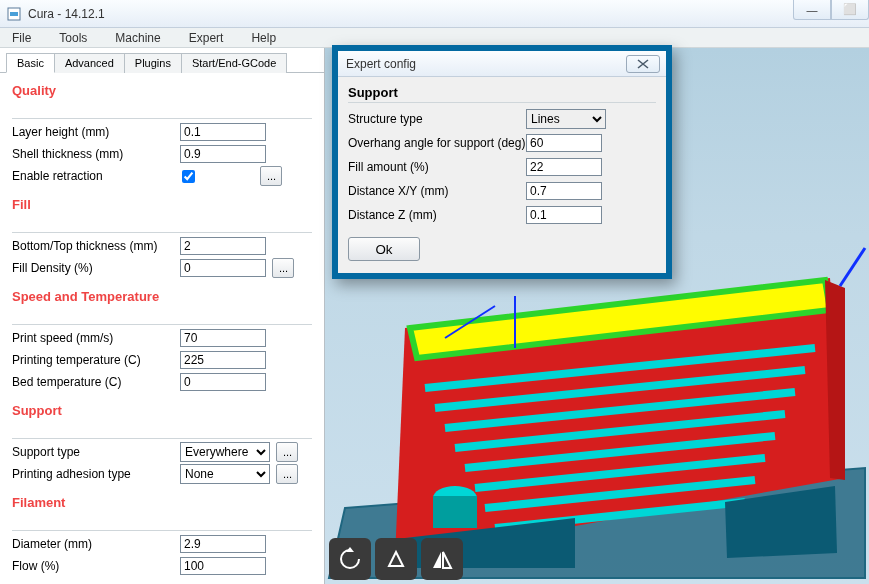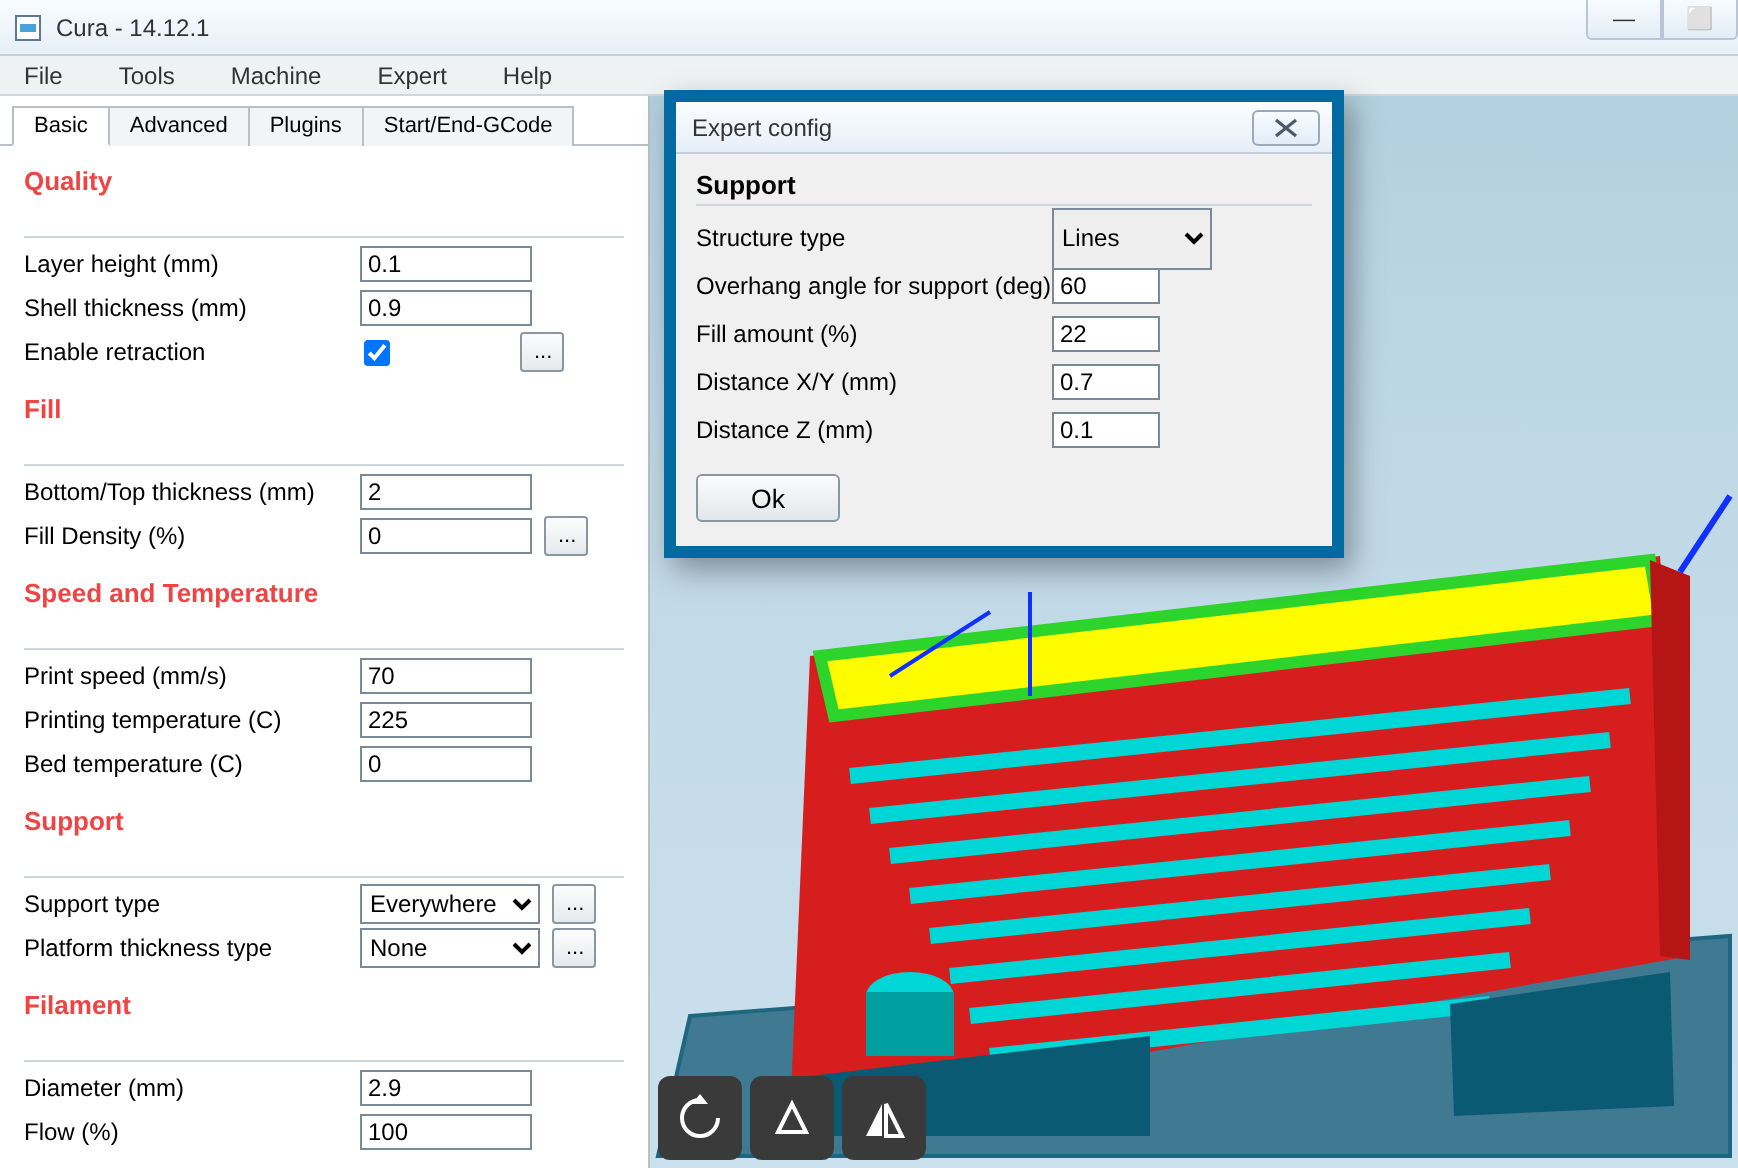"Lines" .drow select { height: 31px -> 20px }
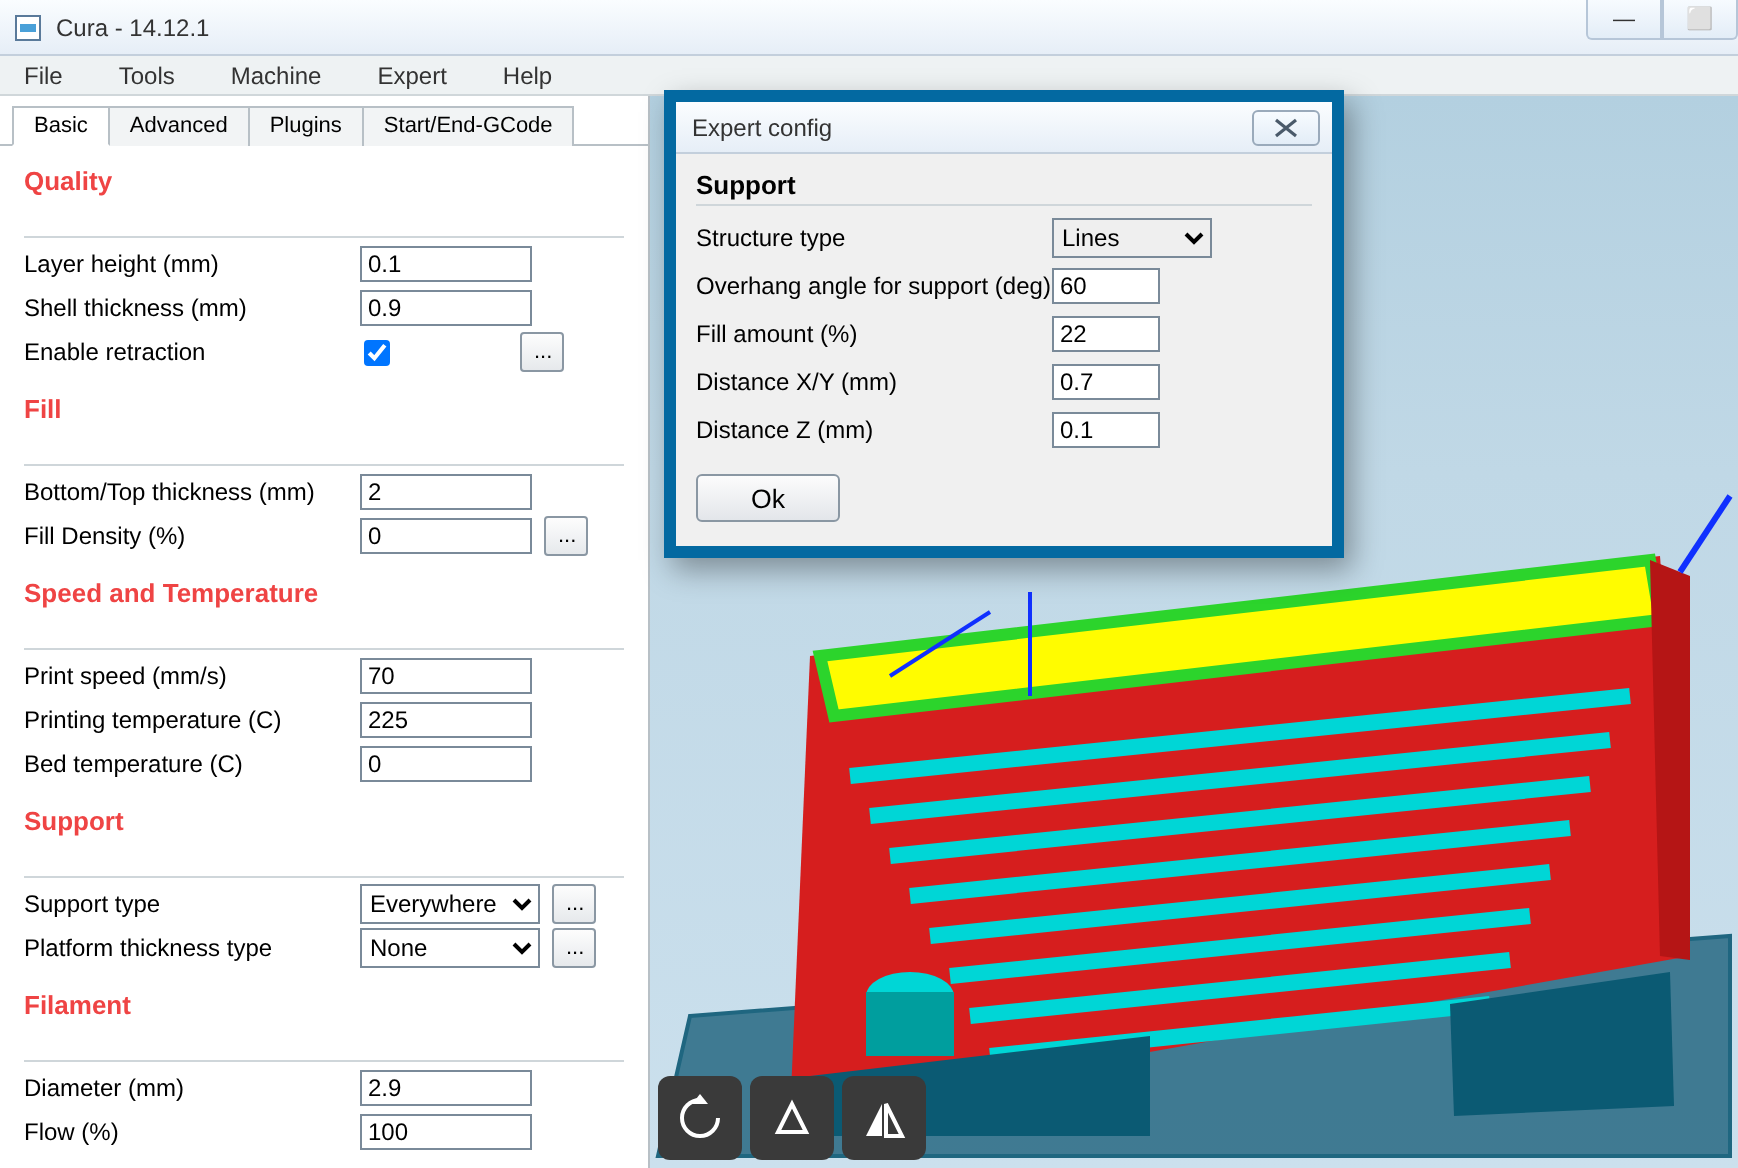"60" .drow input[type=text] { width: 54px -> 76px }
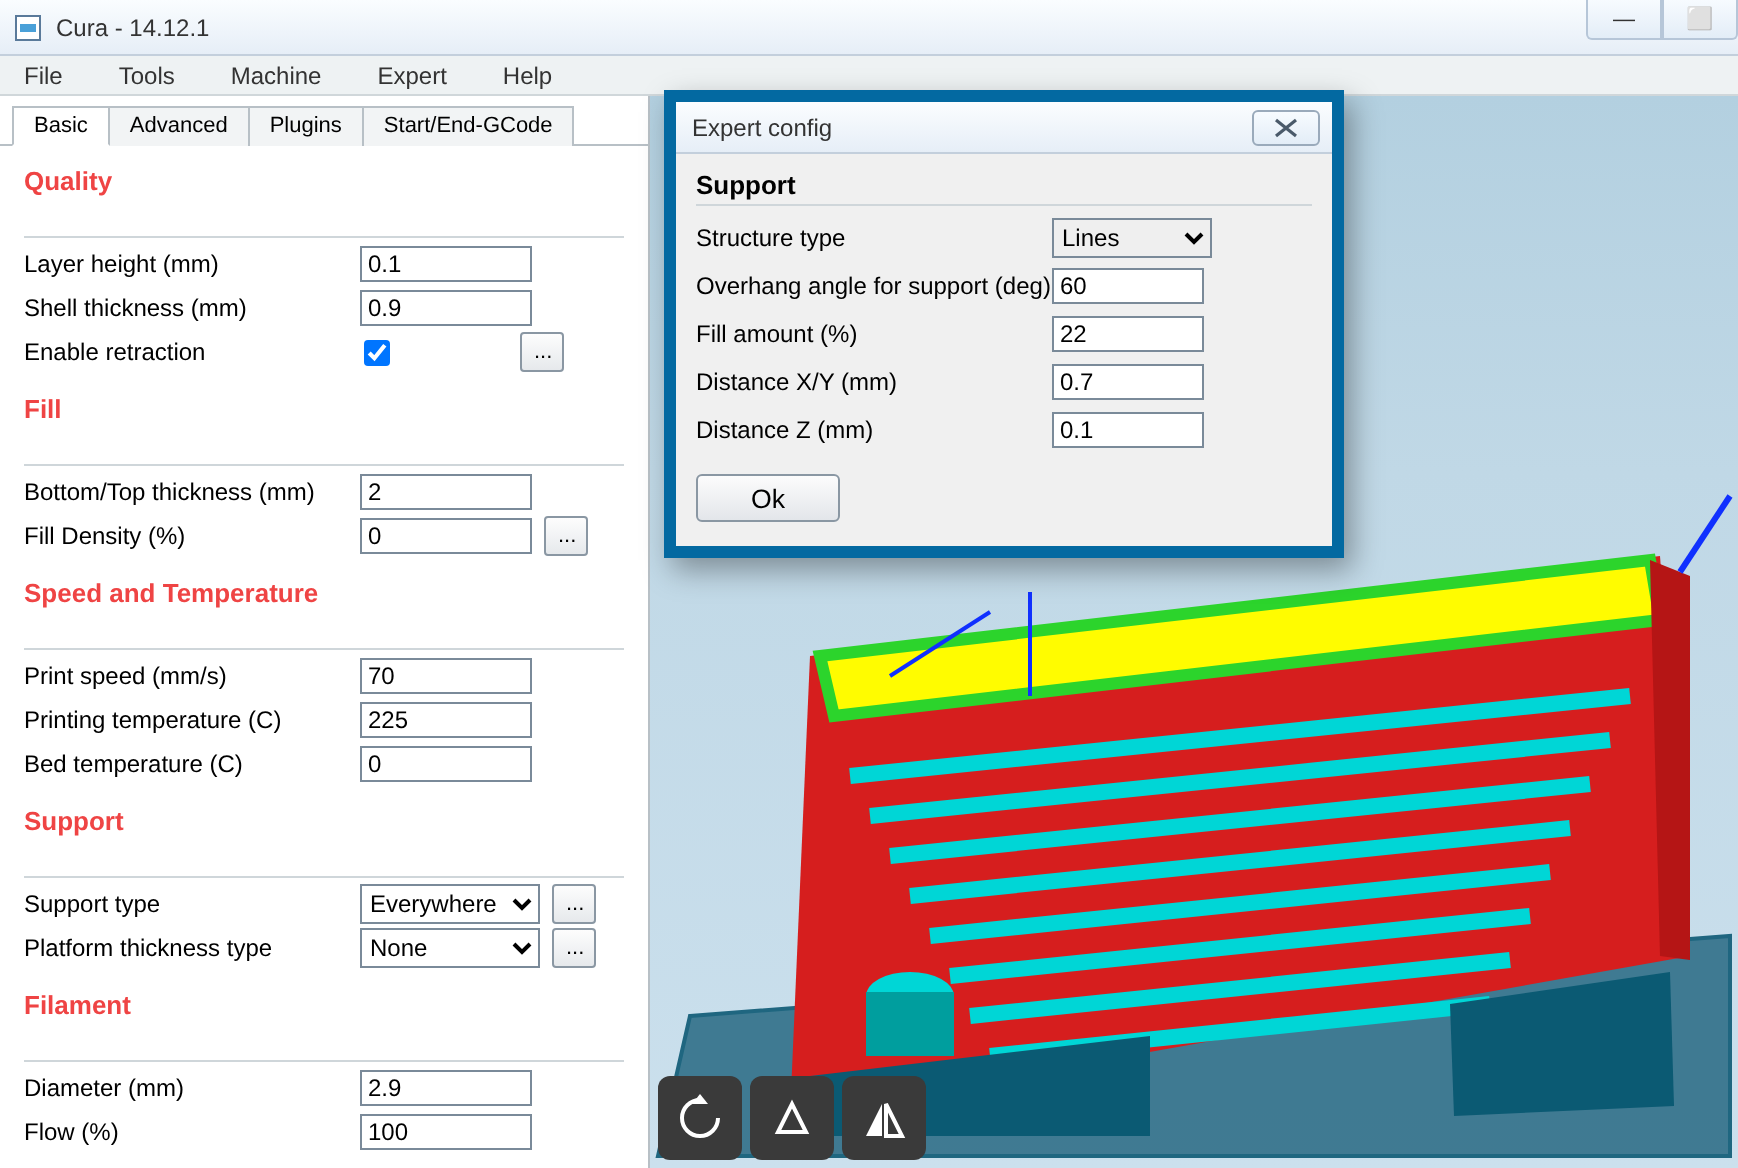"Platform thickness type" span.lbl { text: Platform thickness -> Printing adhesion }
